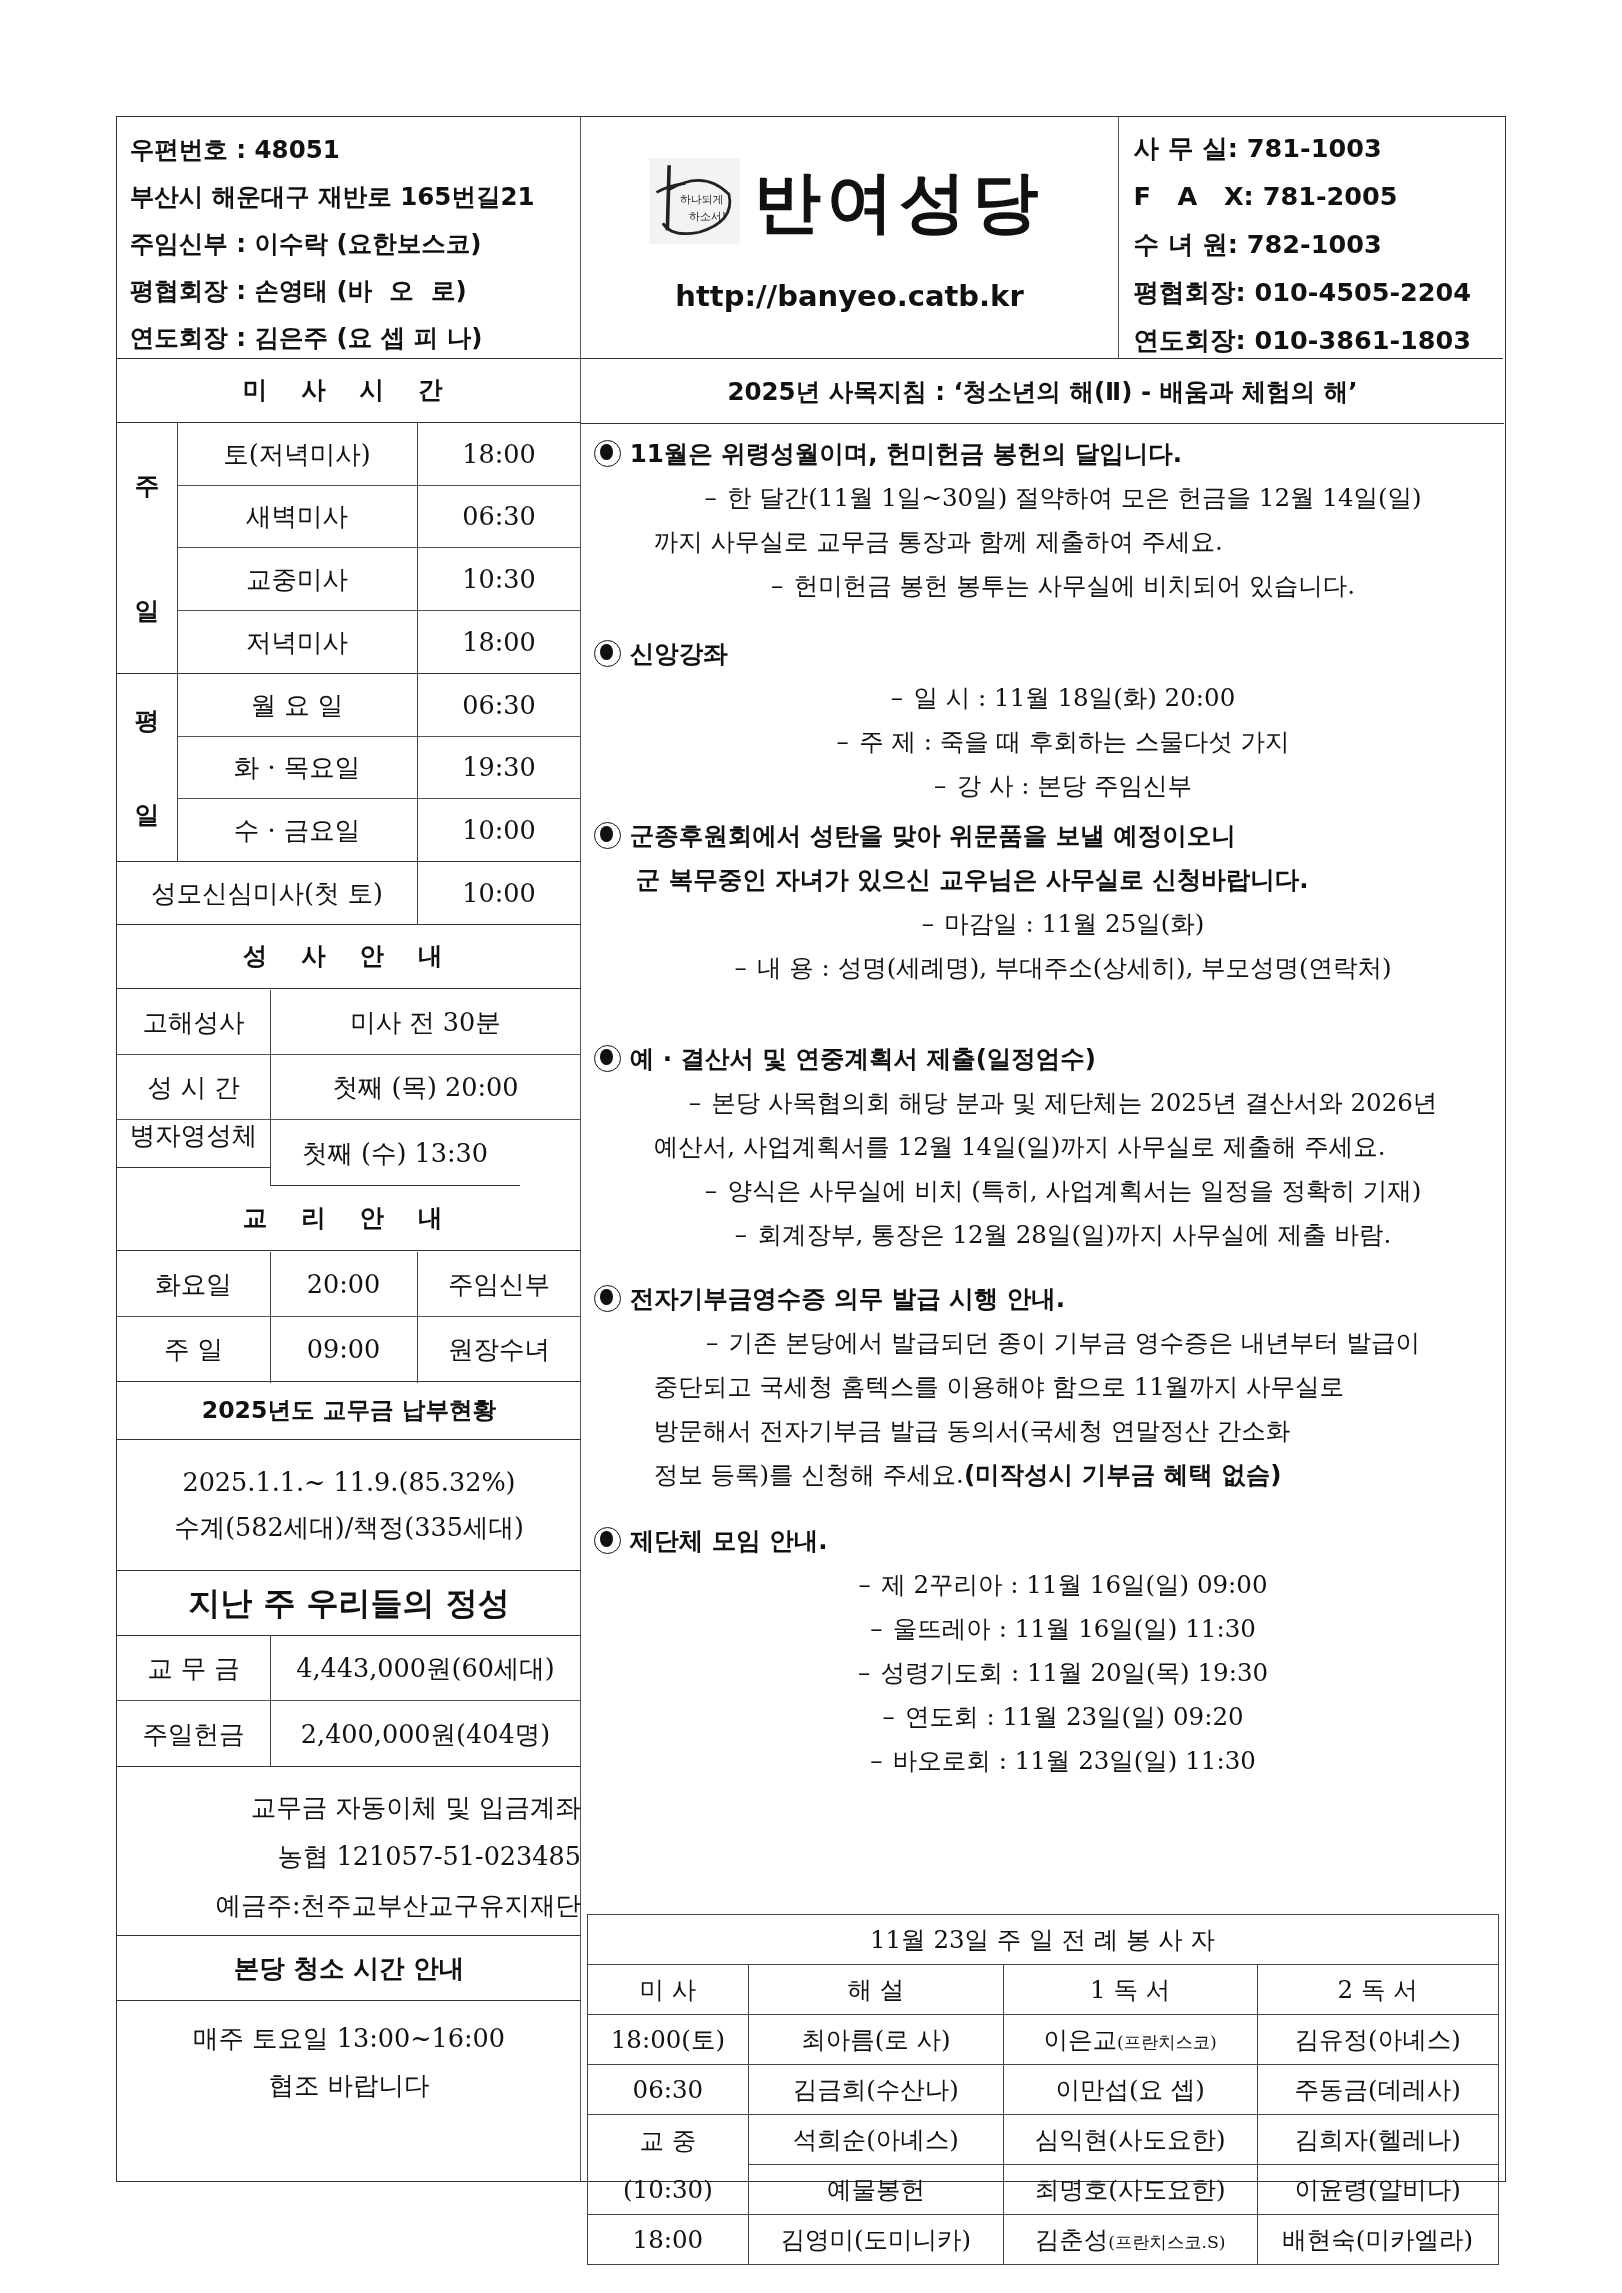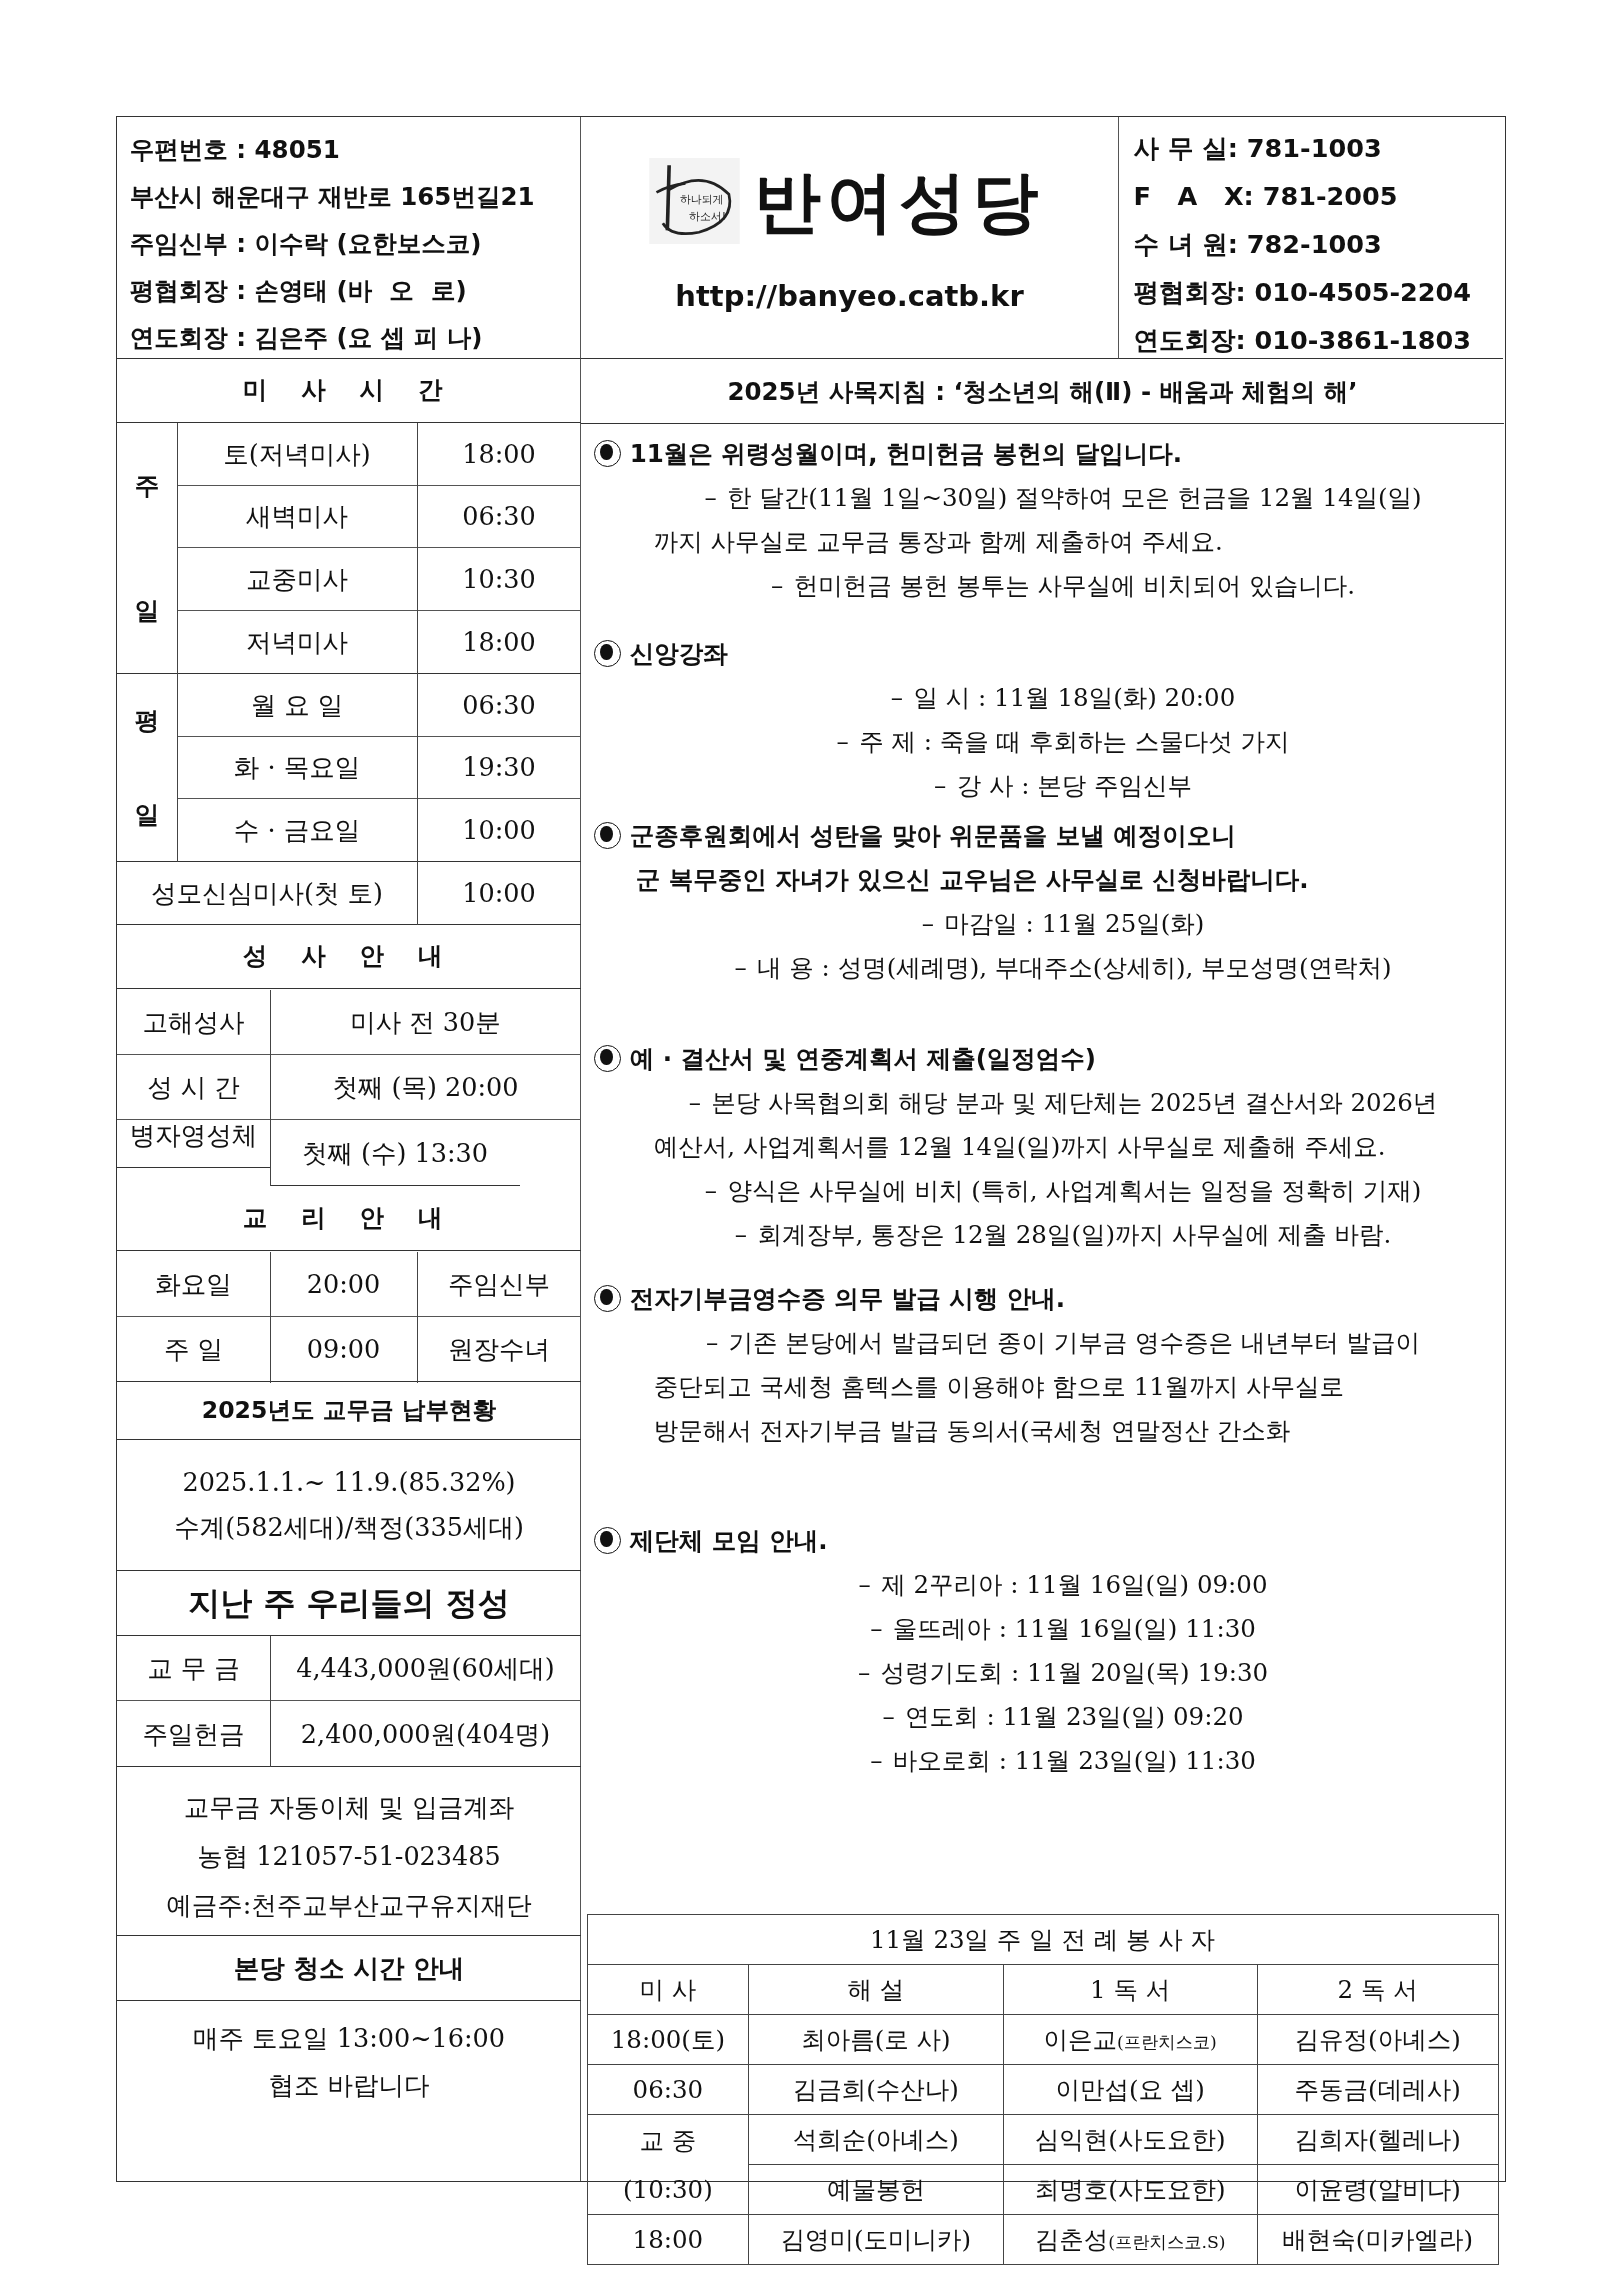"정보 등록)를 신청해 주세요.(미작성시 기부금" div.n-cont { html: none -> <div><span>정보 등록)를 신청해 주세요.</span><span>(미작성시 기부금 혜택 없슴)</span></div> }
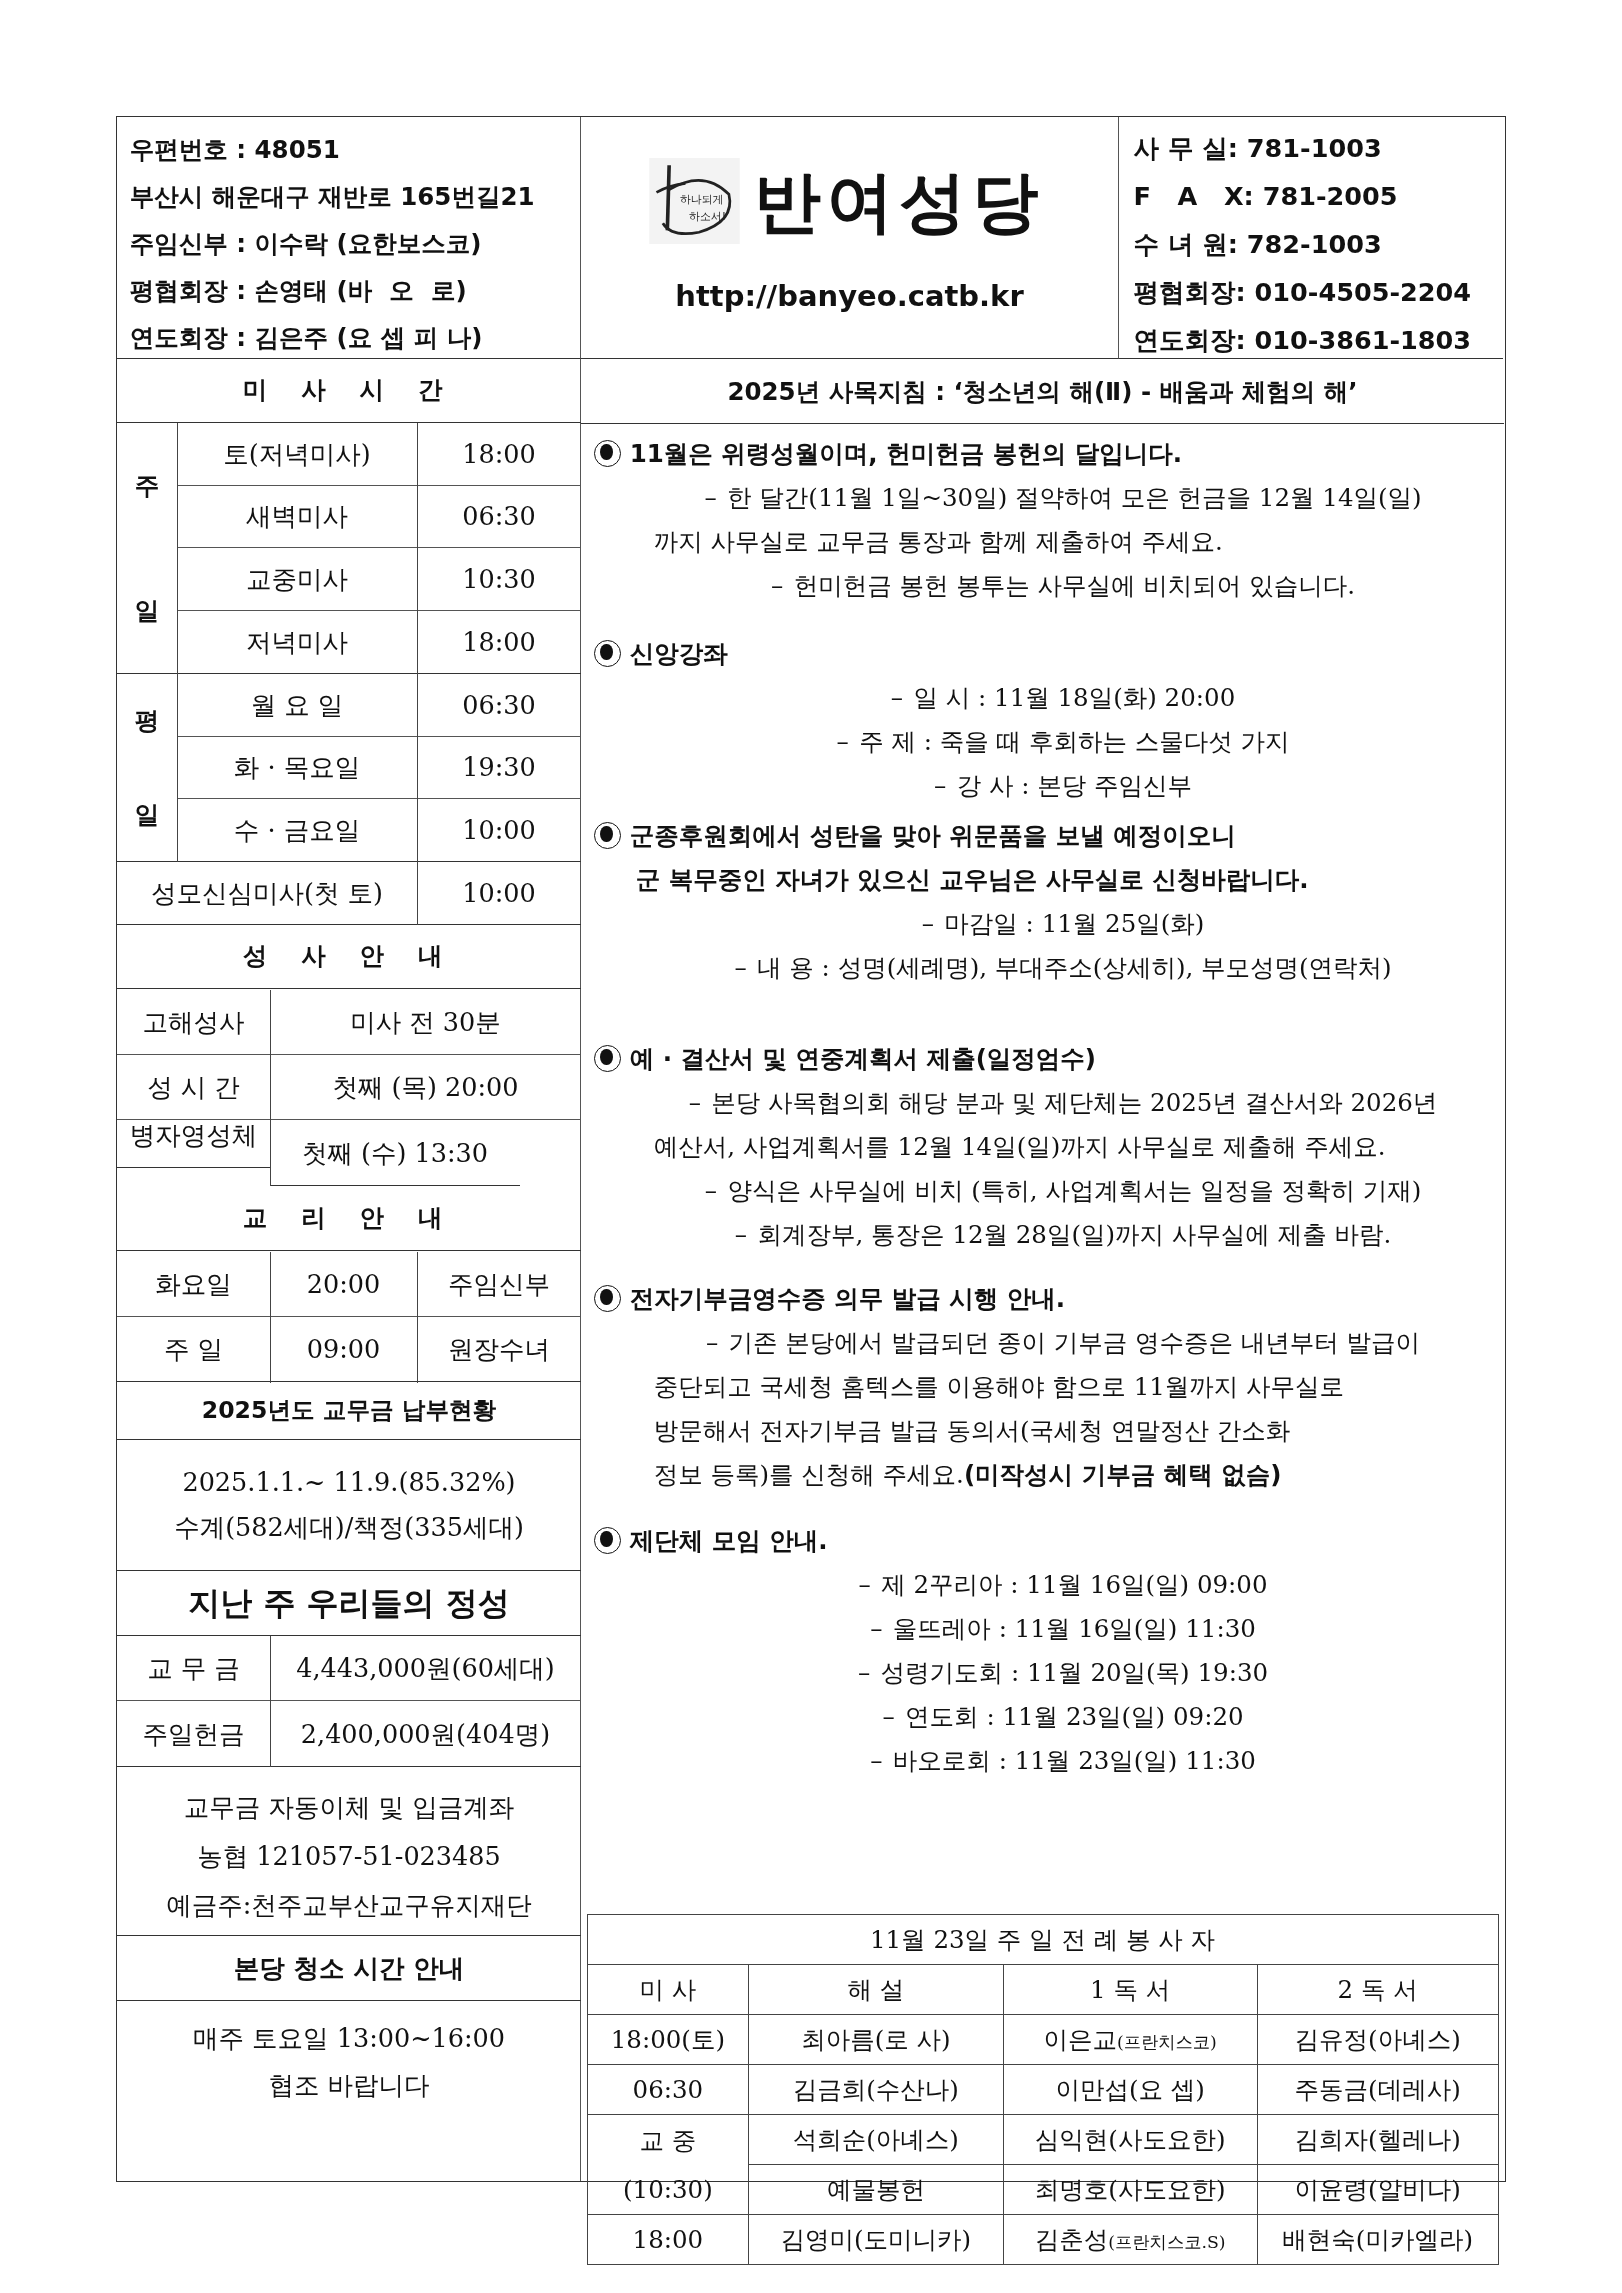"교무금 자동이체 및 입금계좌" div.abs { text-align: center -> none }
